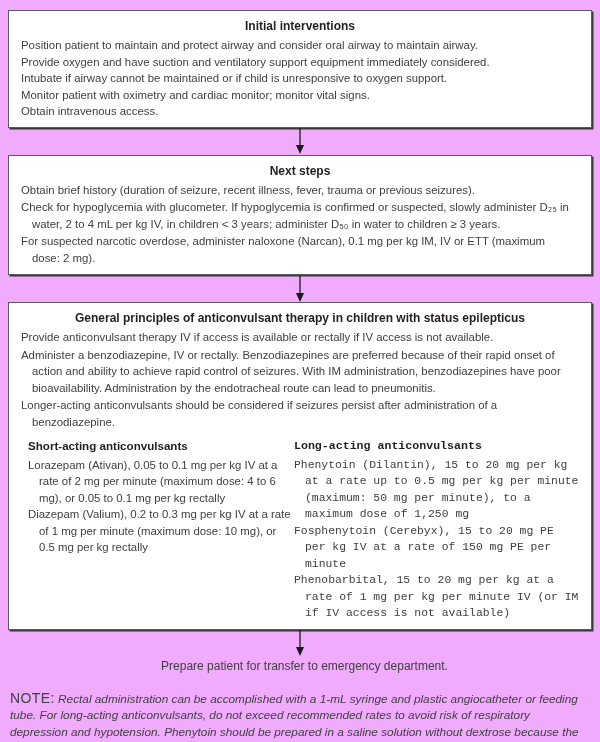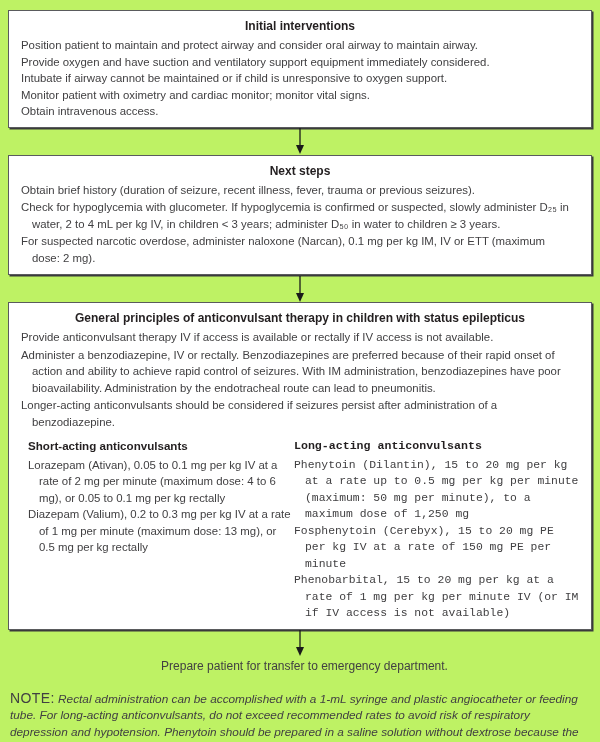"Initial interventions" .page { background: #bef264 -> #f0abfc }
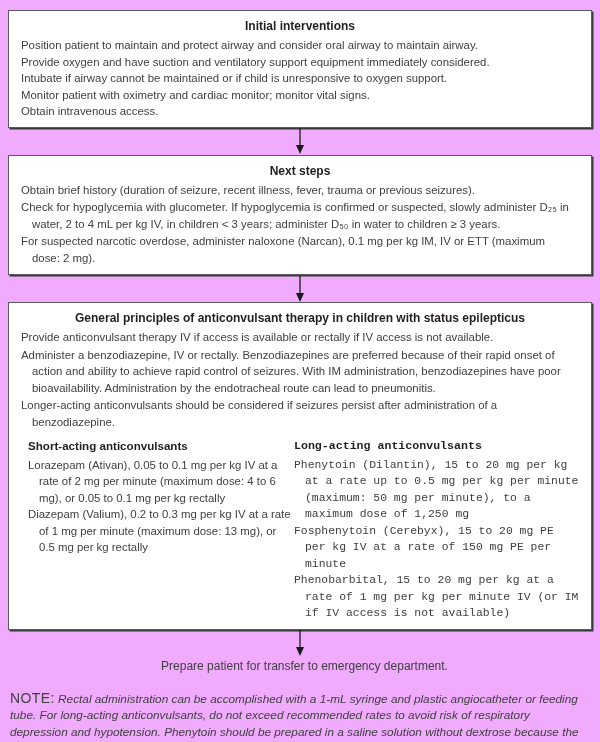"Diazepam (Valium), 0.2 to 0.3" p.line { text: 13 -> 10 }
